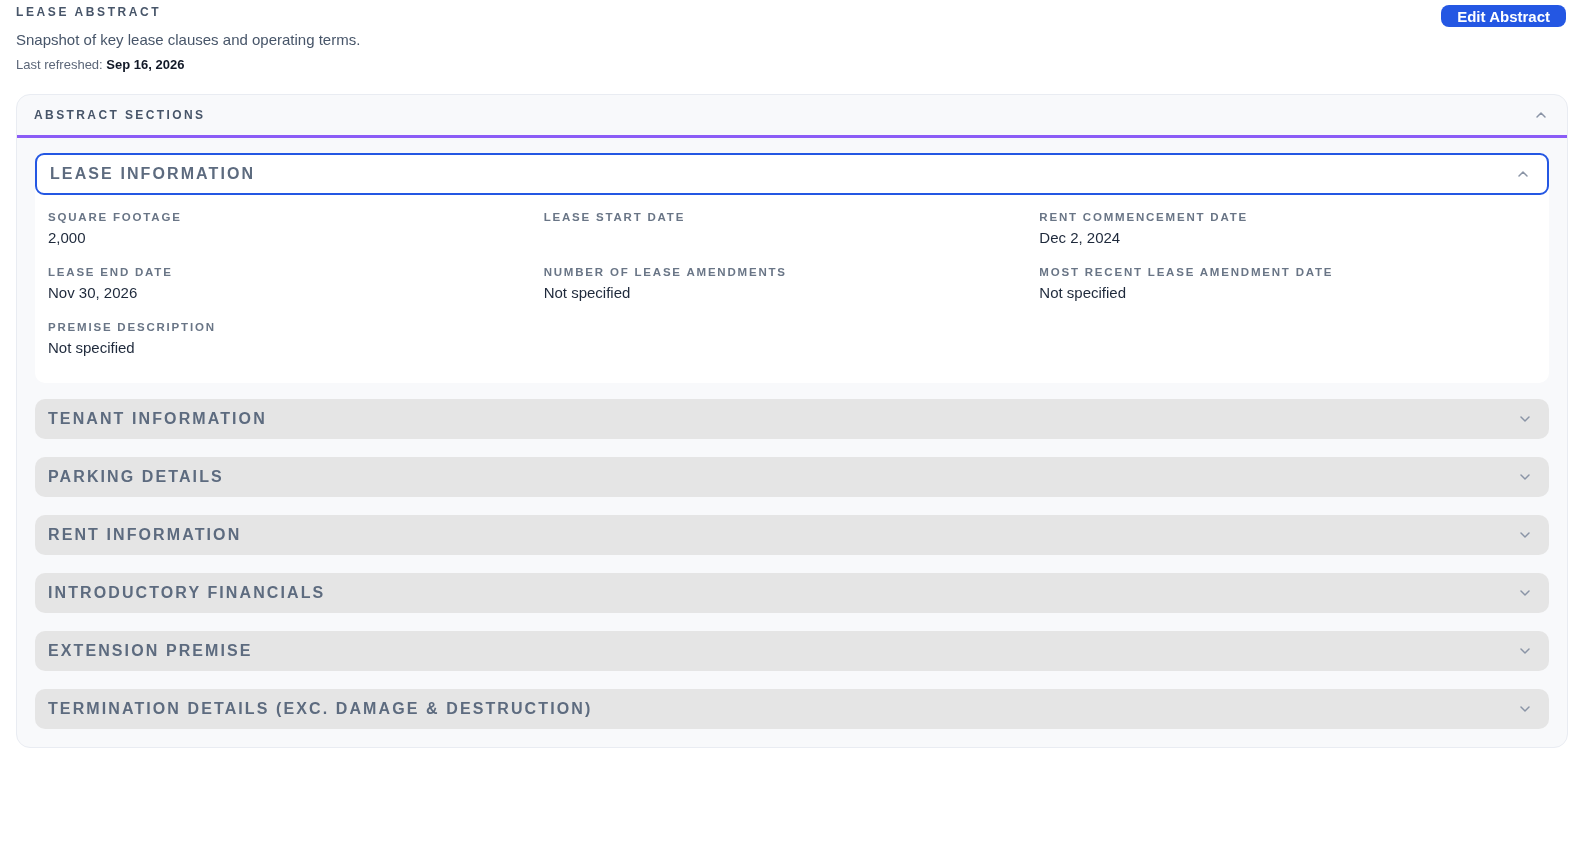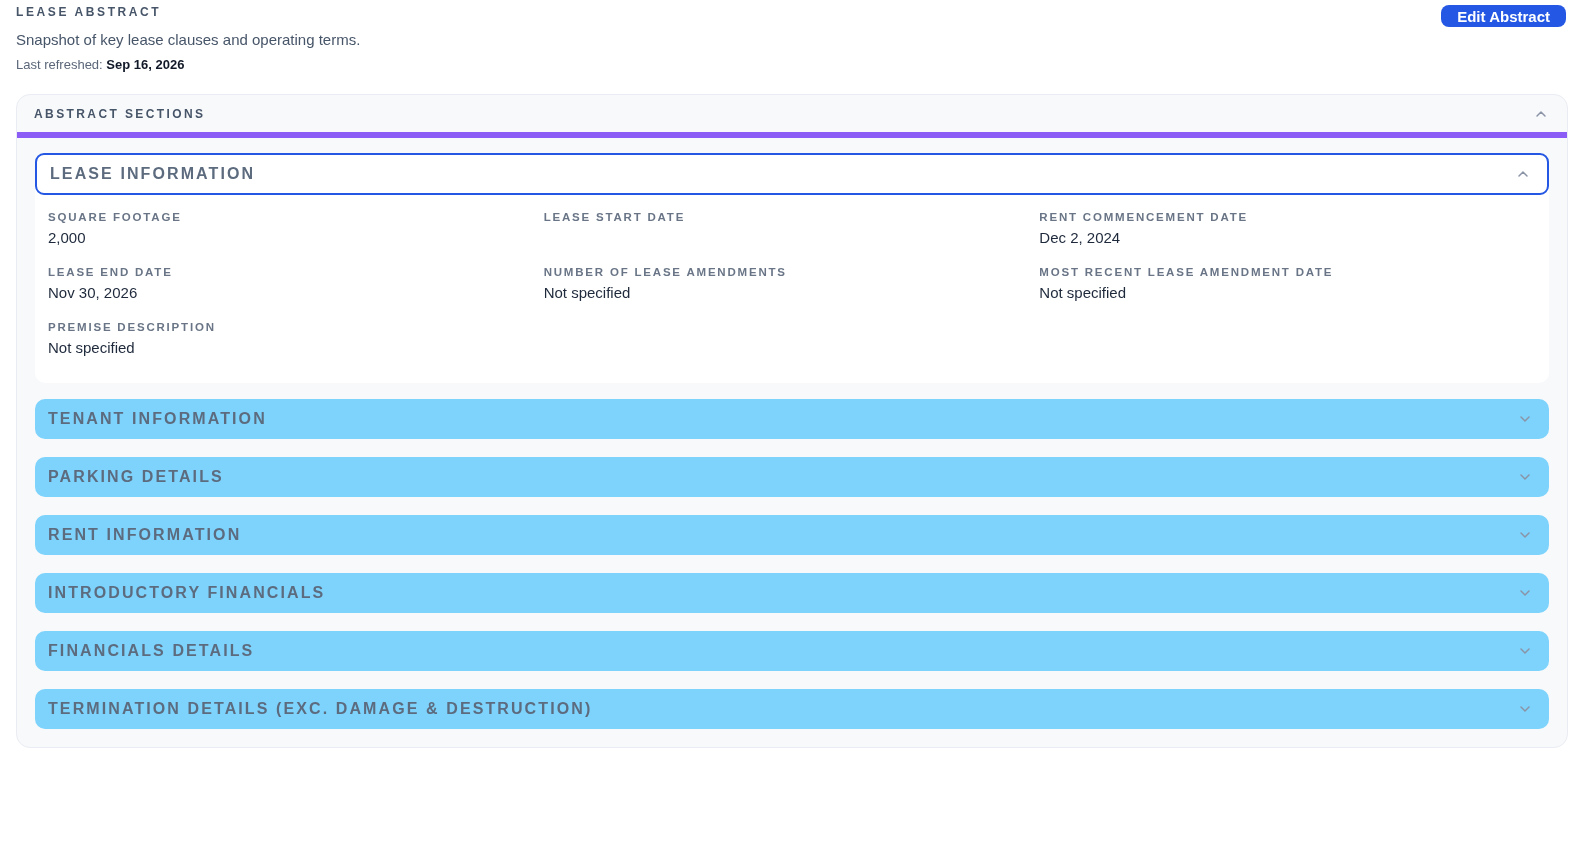"ABSTRACT SECTIONS" .card-header { border-bottom: 6px solid #8b5cf6 -> 3px solid #8b5cf6 }
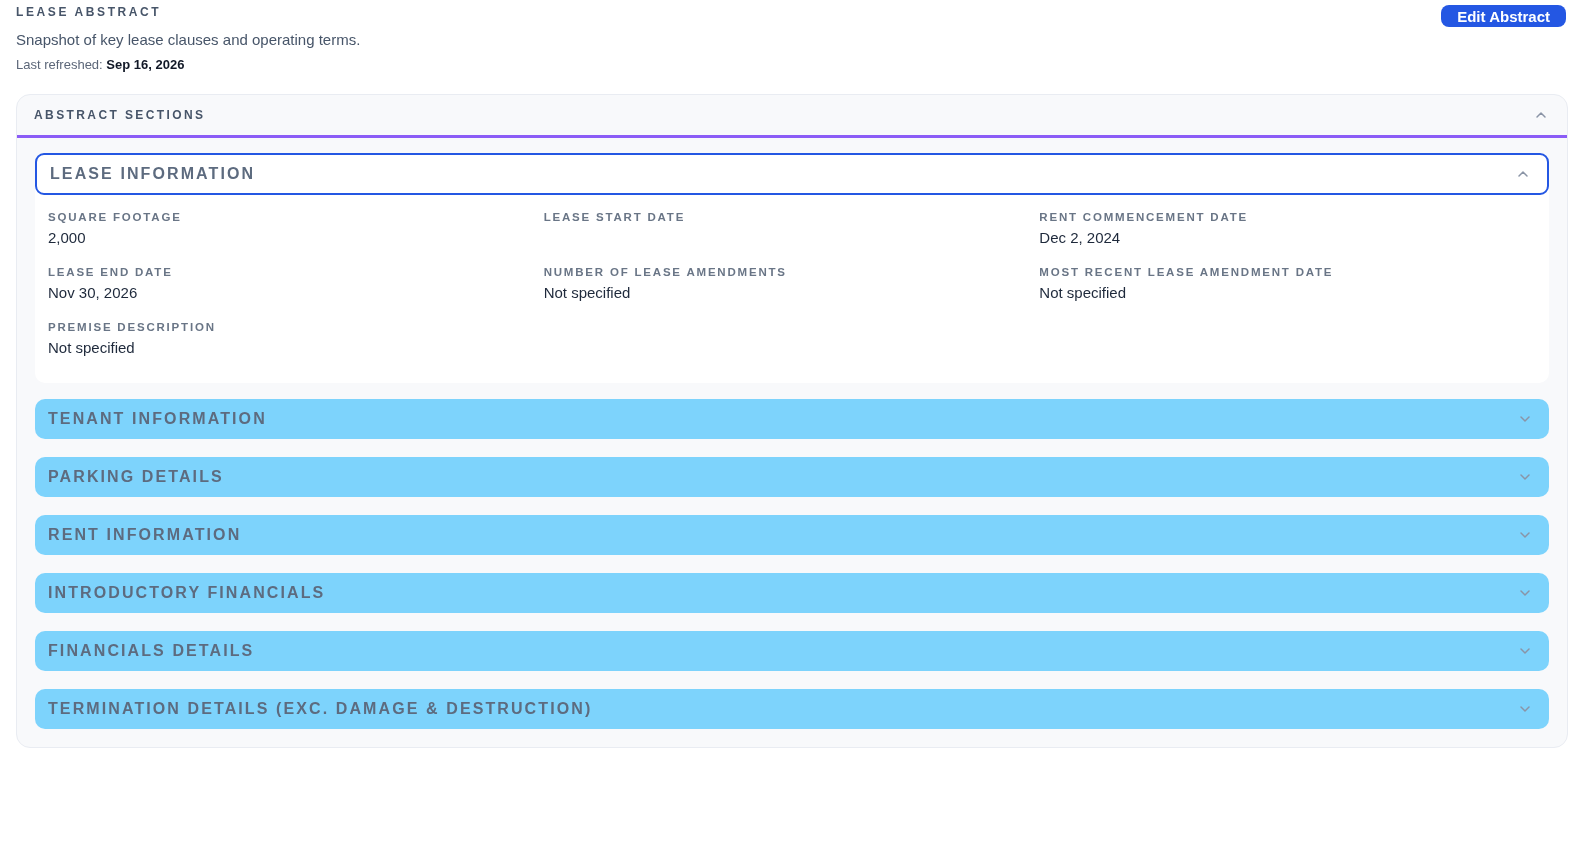"TENANT INFORMATION" .section-collapsed { background: #7dd3fc -> #e5e5e5 }
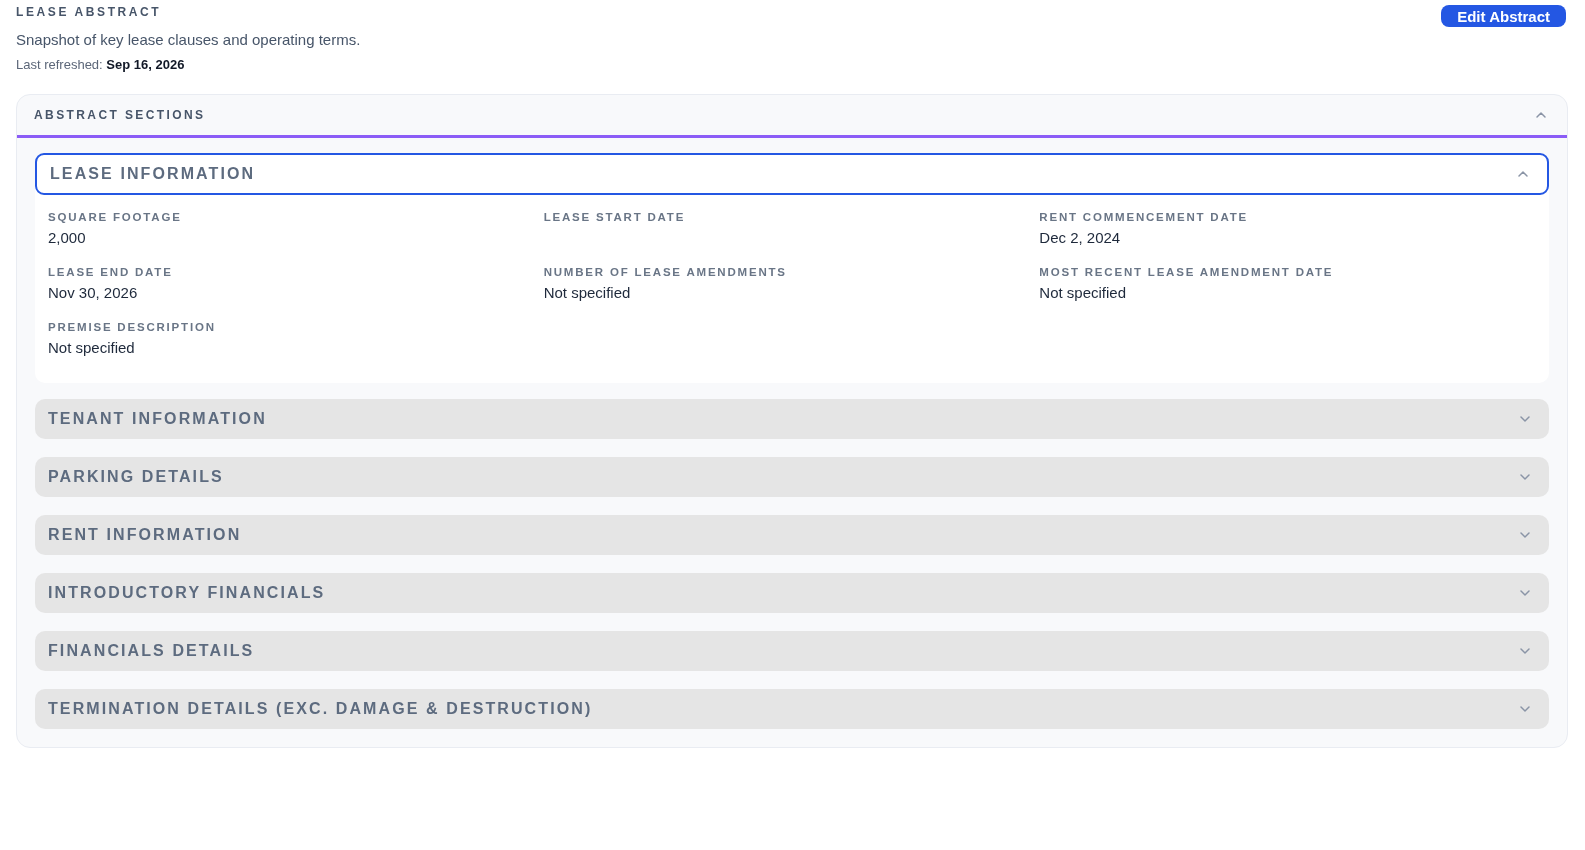"FINANCIALS DETAILS" div.section-title { text: FINANCIALS DETAILS -> EXTENSION PREMISE }
